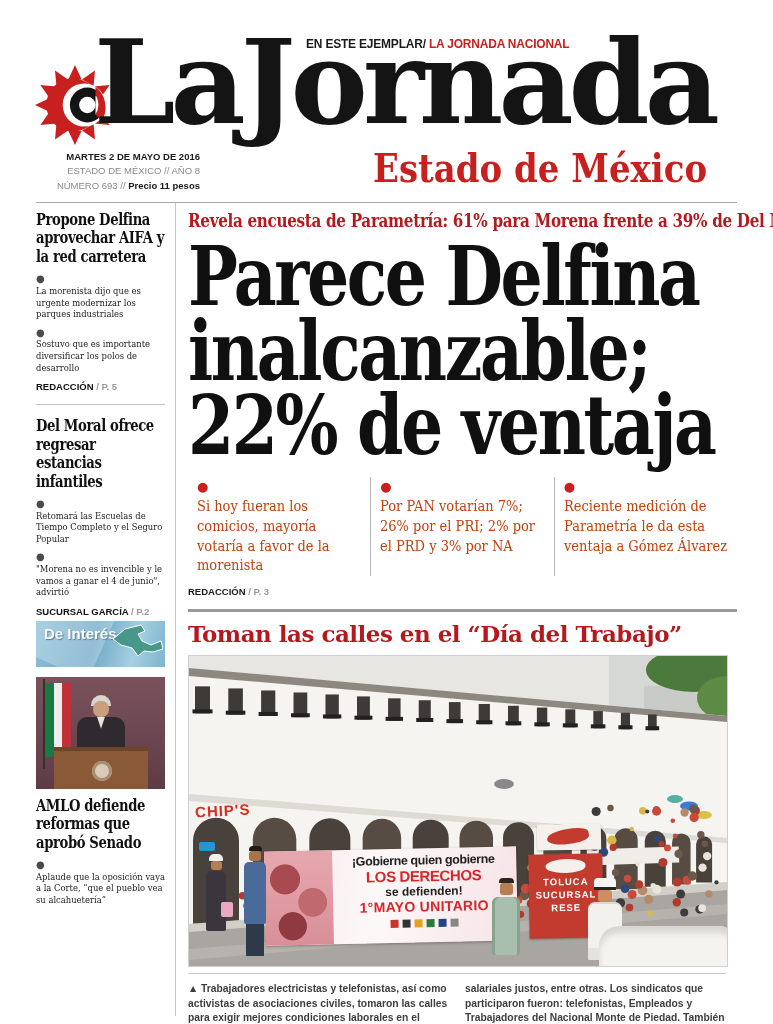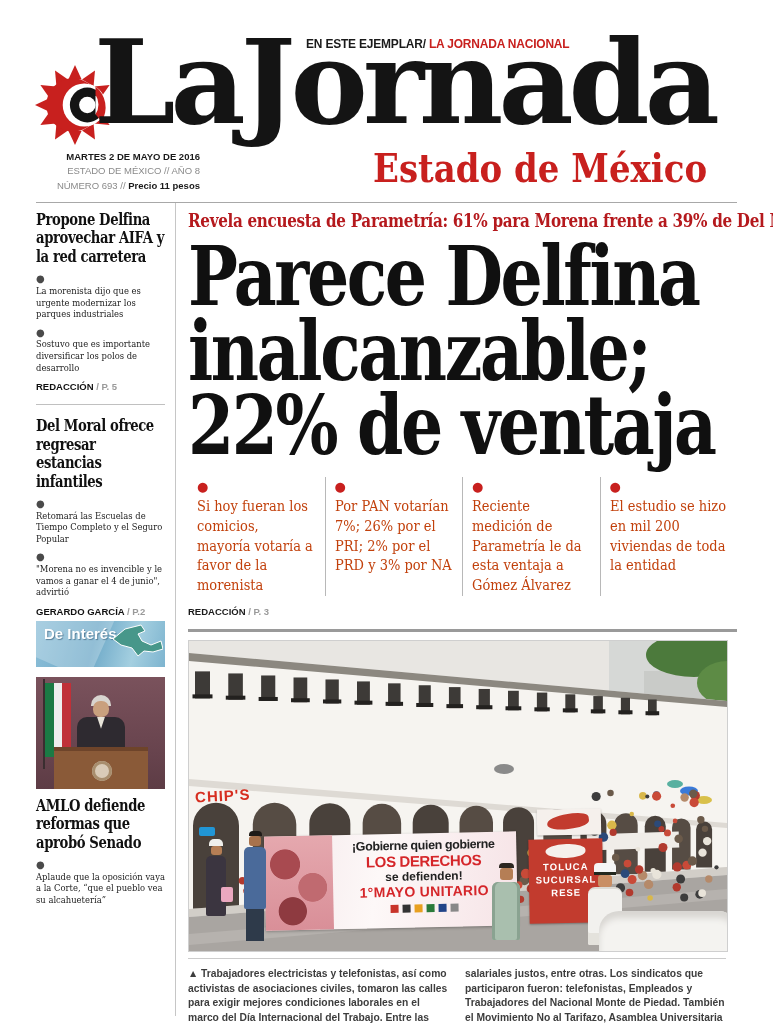"El estudio se hizo en" div.deck-col { html: <div> <div><span>El estudio se hizo en mil 200 viviendas de toda la entidad</span></div> </div> -> none }
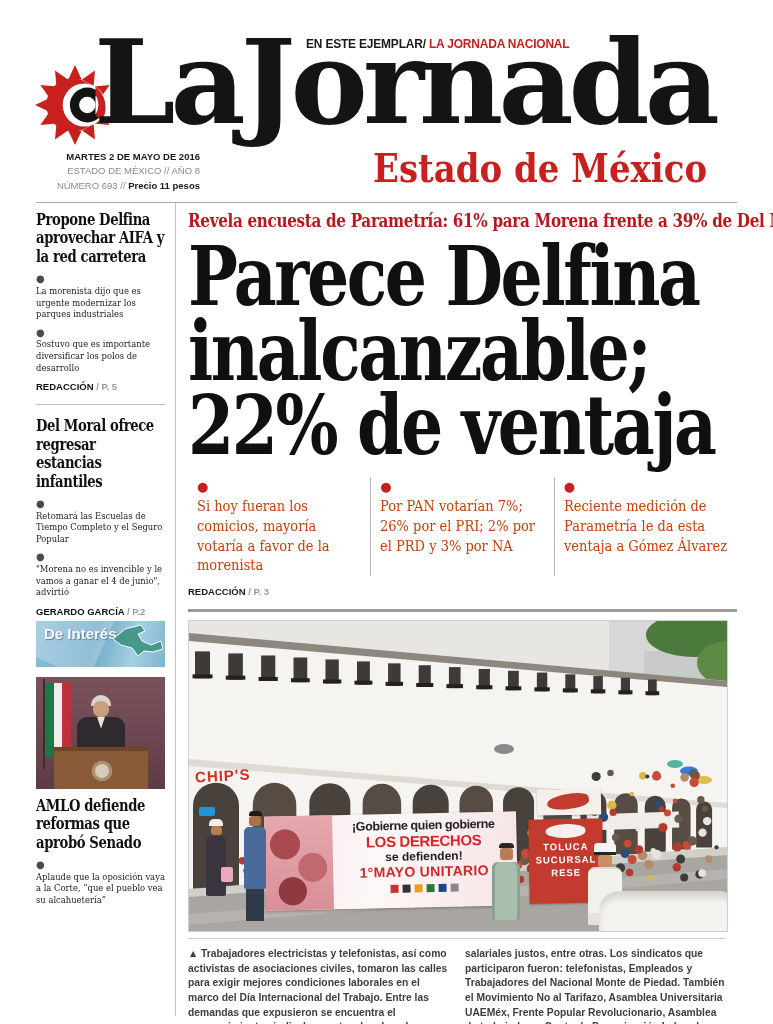"GERARDO GARCÍA" span { text: GERARDO -> SUCURSAL }
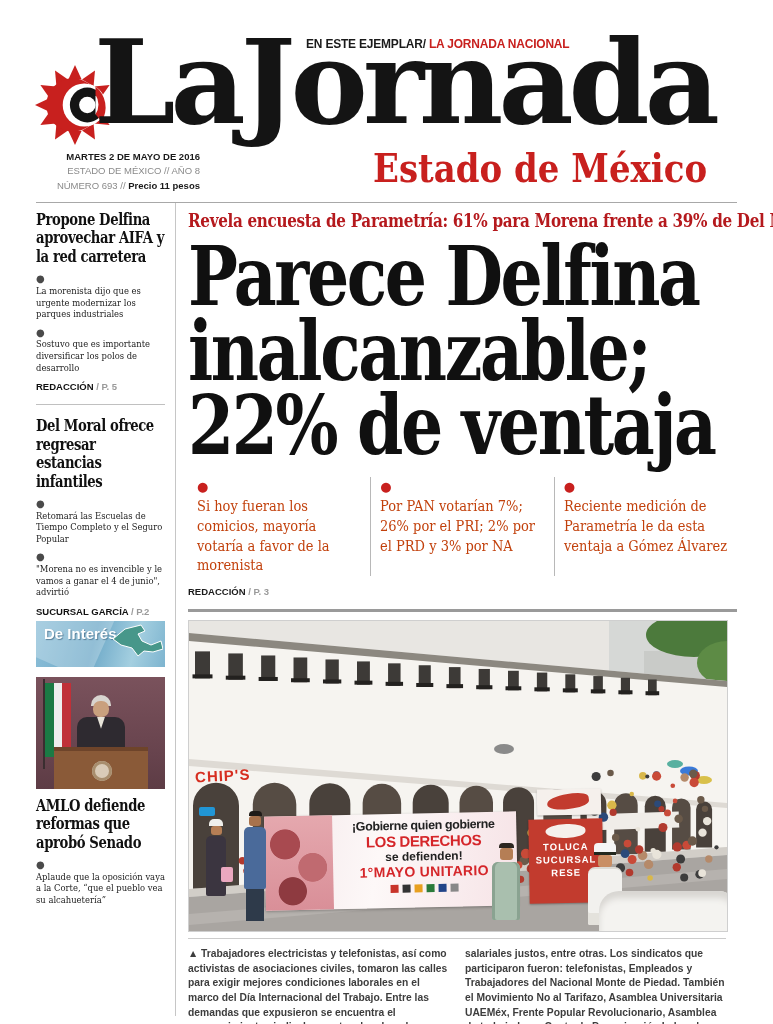"Toman las calles en el" div.photo-head { html: none -> <div>Toman las calles en el “Día del Trabajo”</div> }
